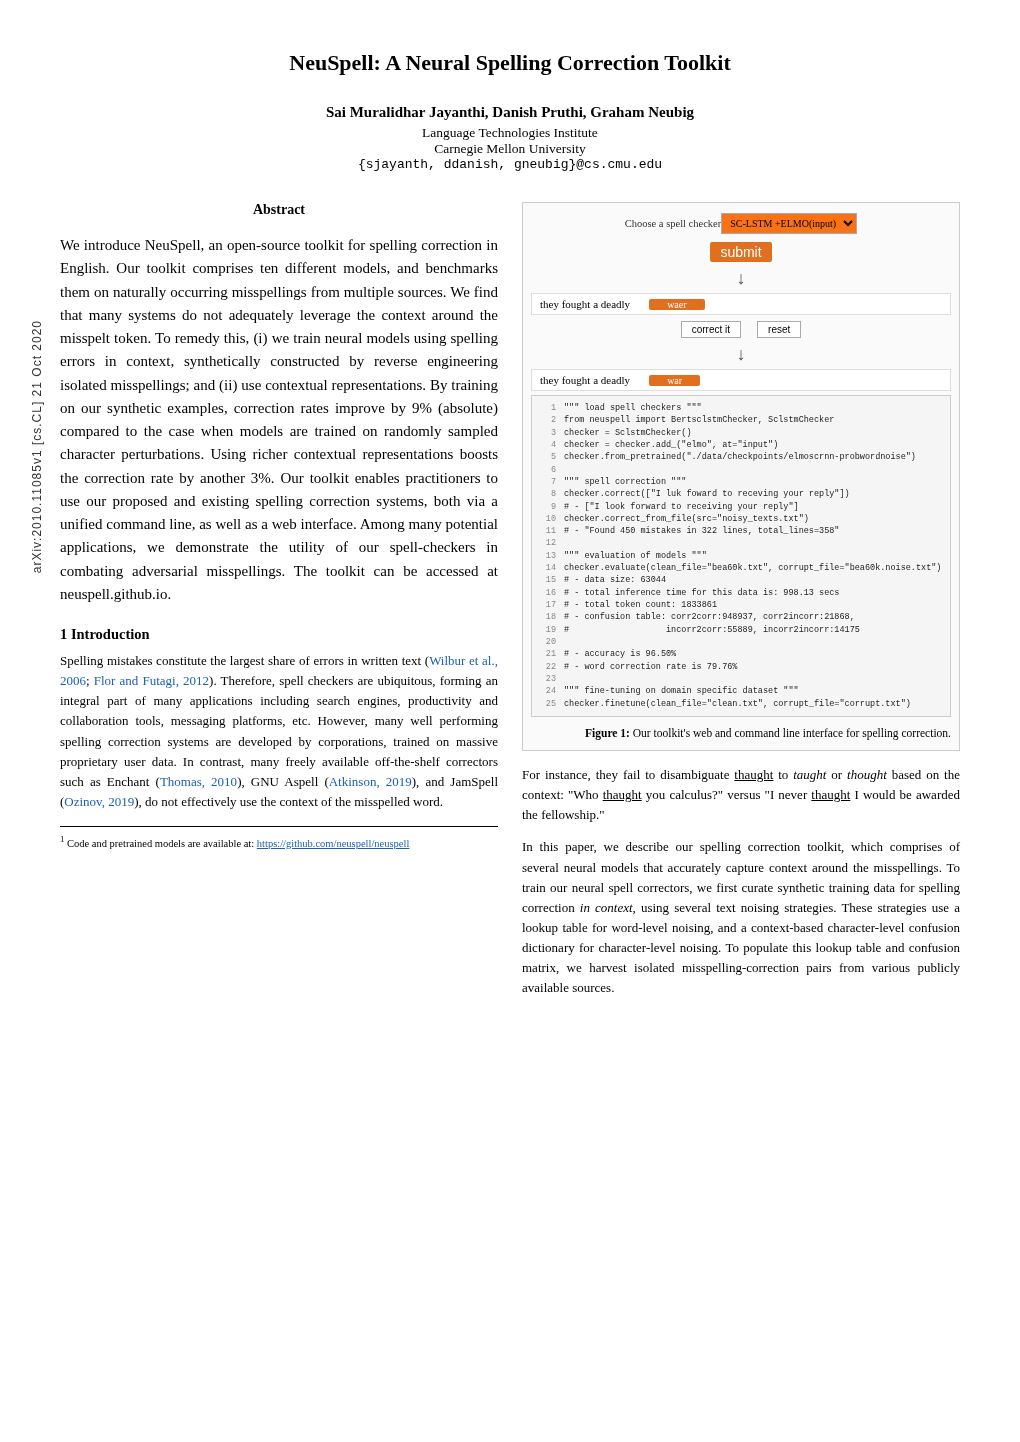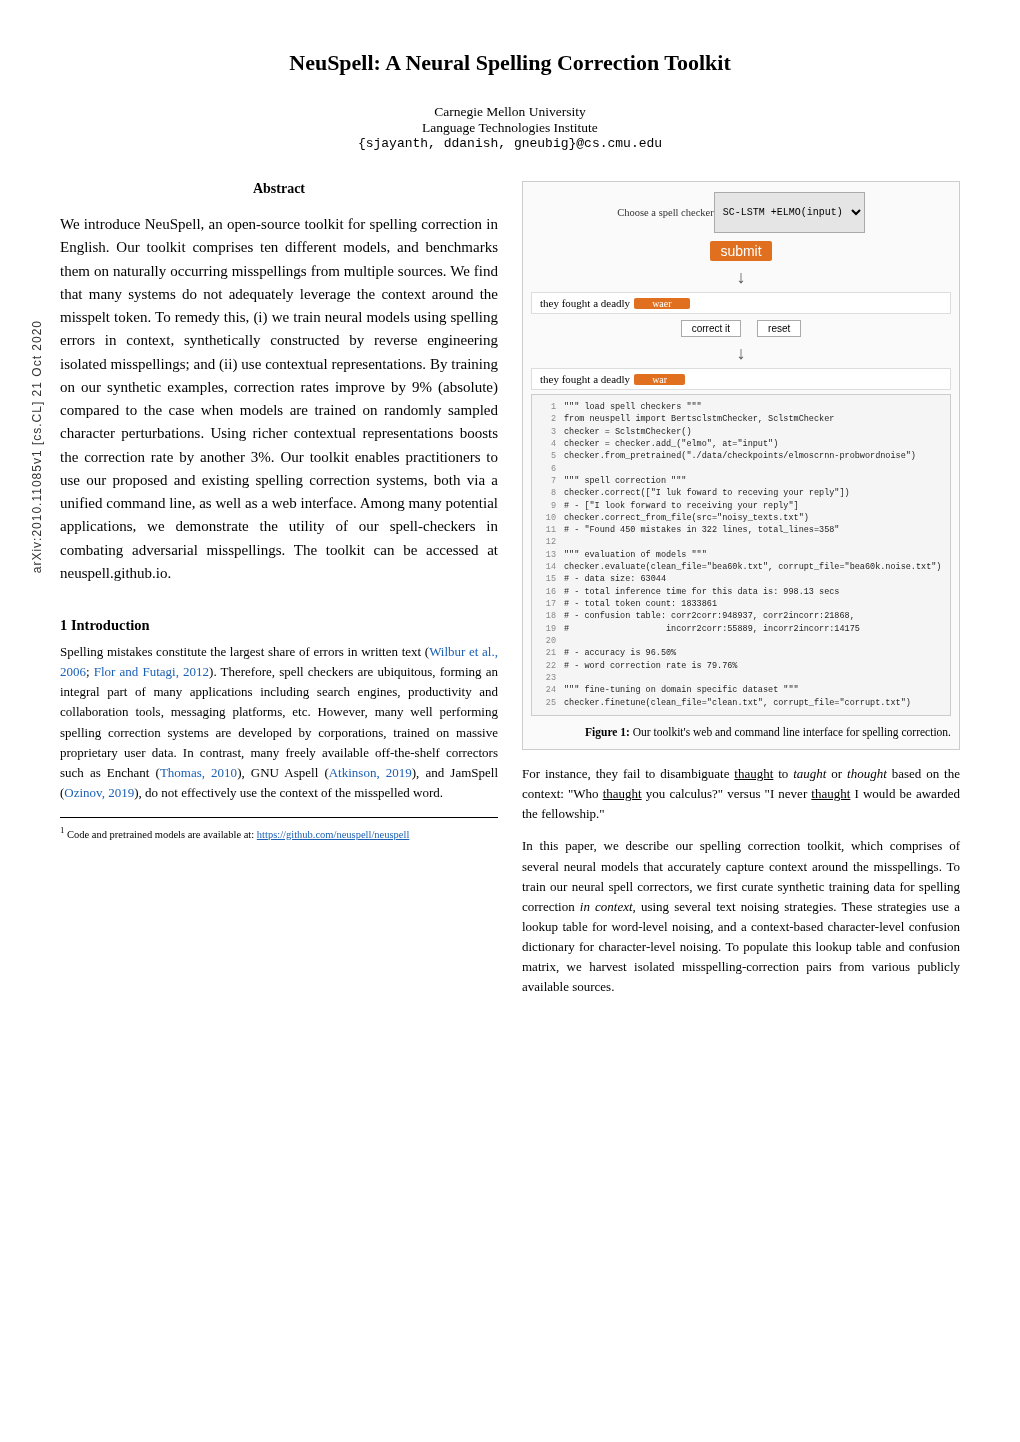"Sai Muralidhar Jayanthi, Danish Pruthi," div.authors { html: none -> <div>Sai Muralidhar Jayanthi, Danish Pruthi, Graham Neubig</div> }
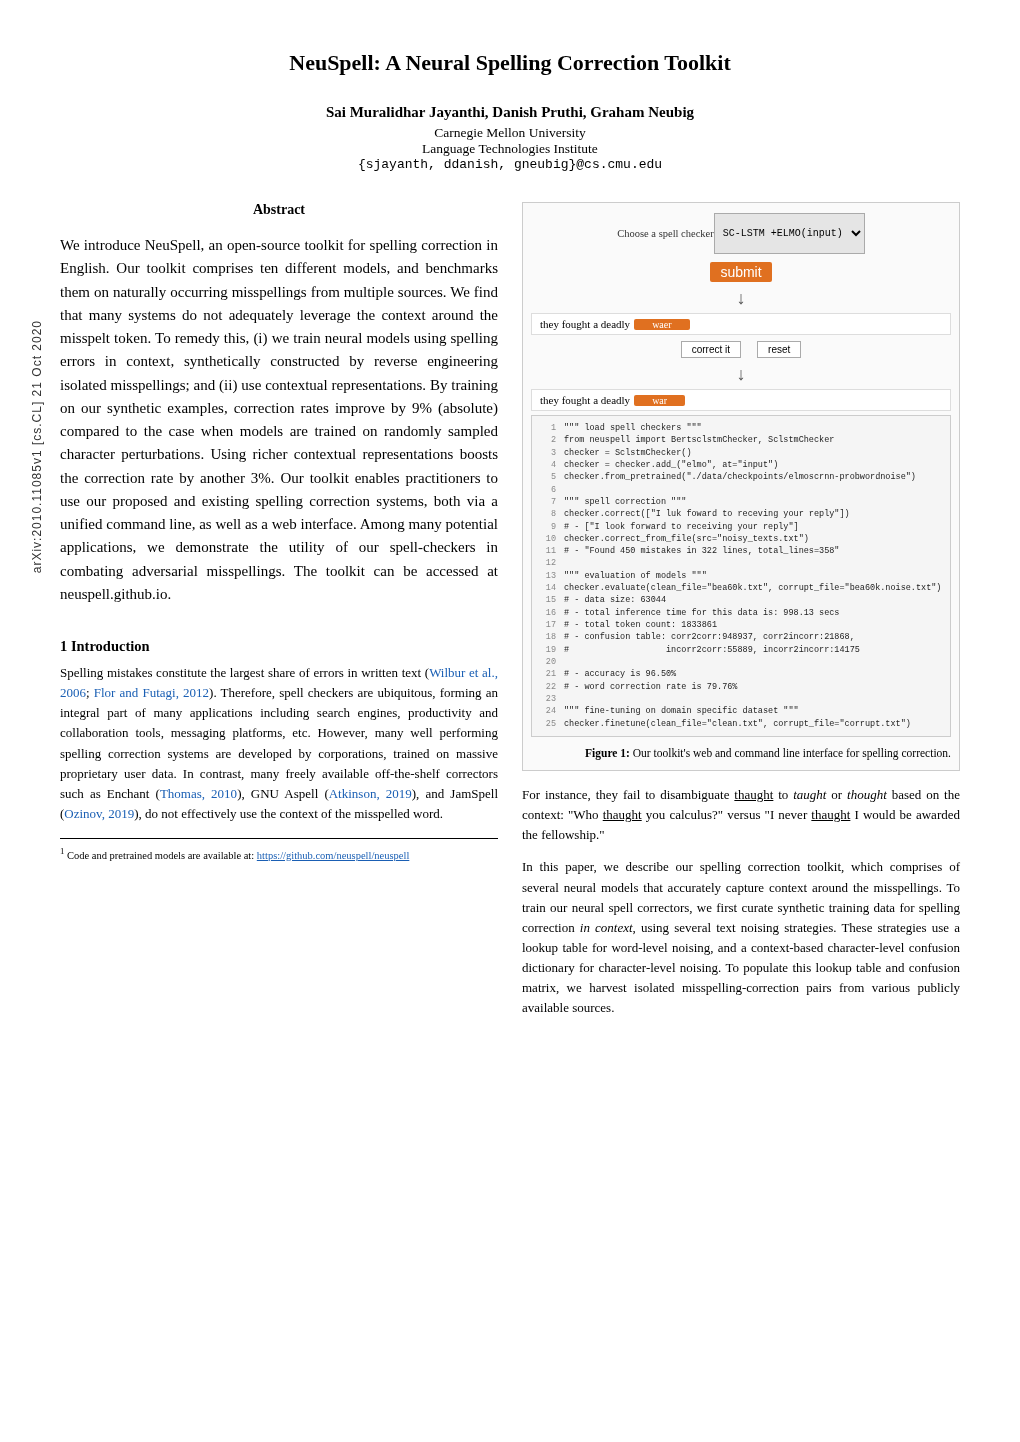"Carnegie Mellon University" div.institution { order: before "Language Technologies Institute" -> after "Language Technologies Institute" }
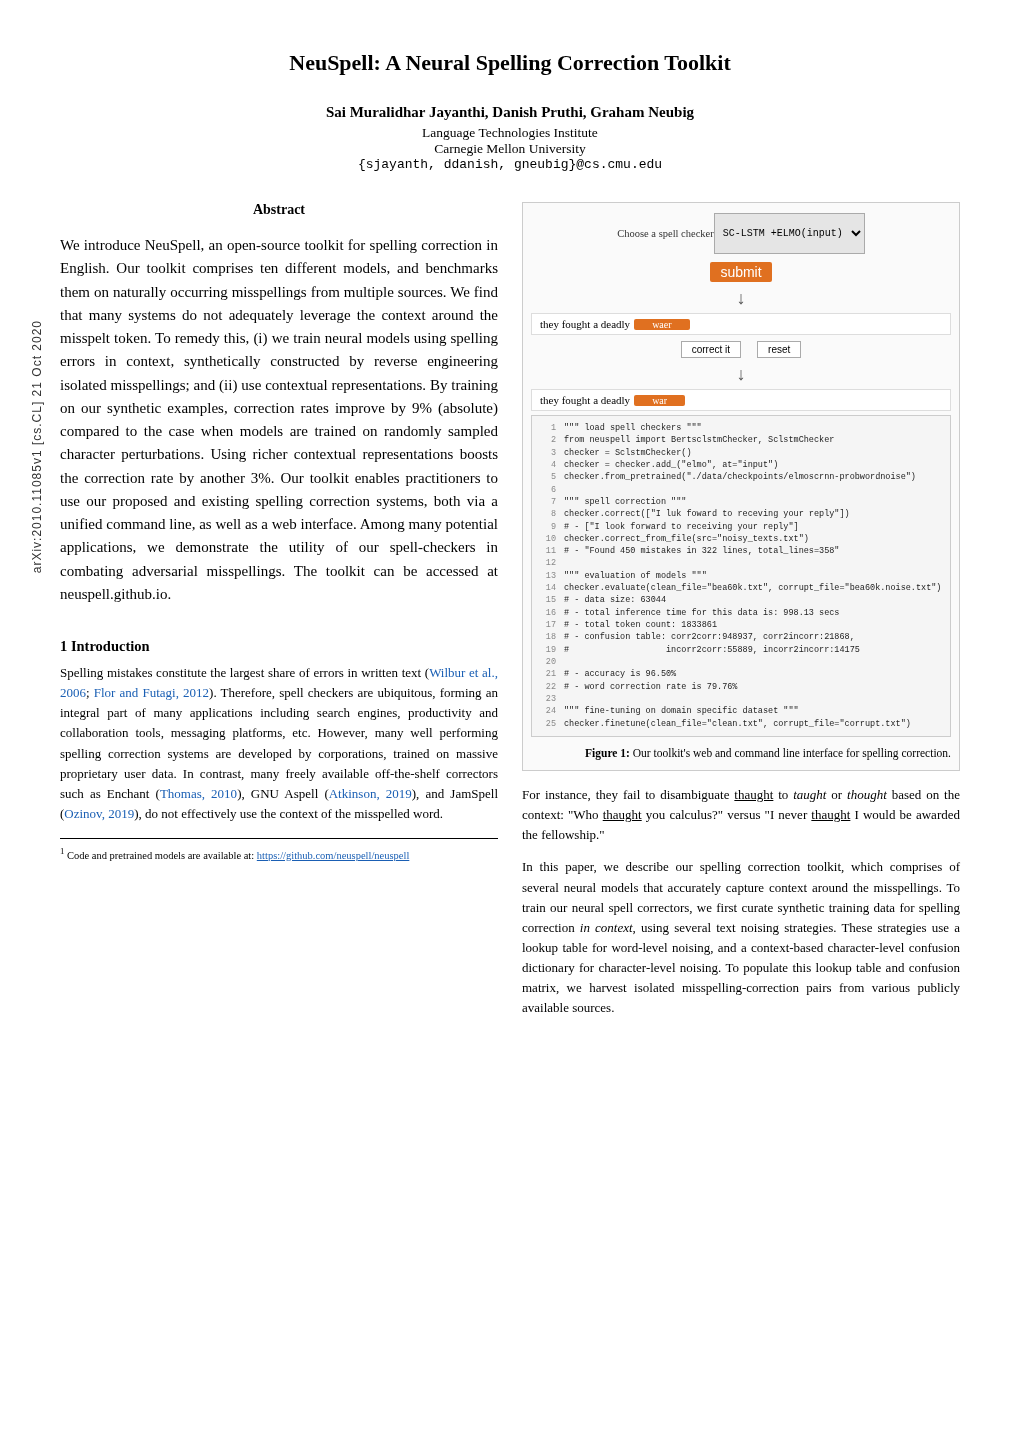"SC-LSTM +ELMO(input)" .spell-checker-select { background: #e5e5e5 -> #f97316; font-family: Liberation Mono, monospace -> Liberation Serif, serif; padding: 13px 4px -> 3px 4px }
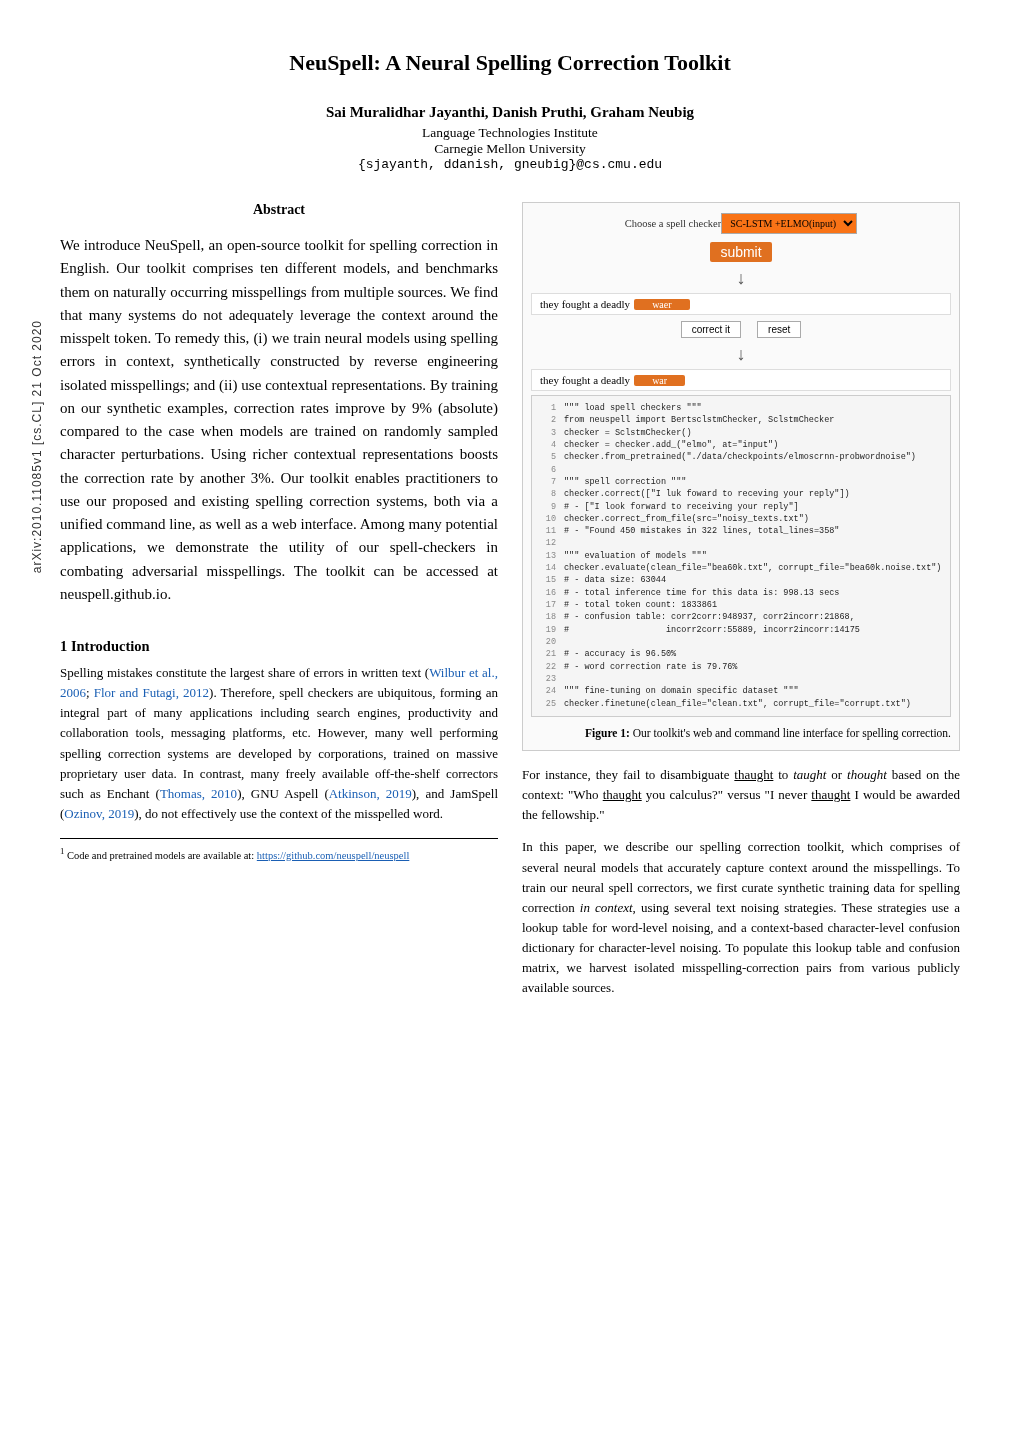"they fought a deadly" .text-result-row { gap: 4px -> 19px }
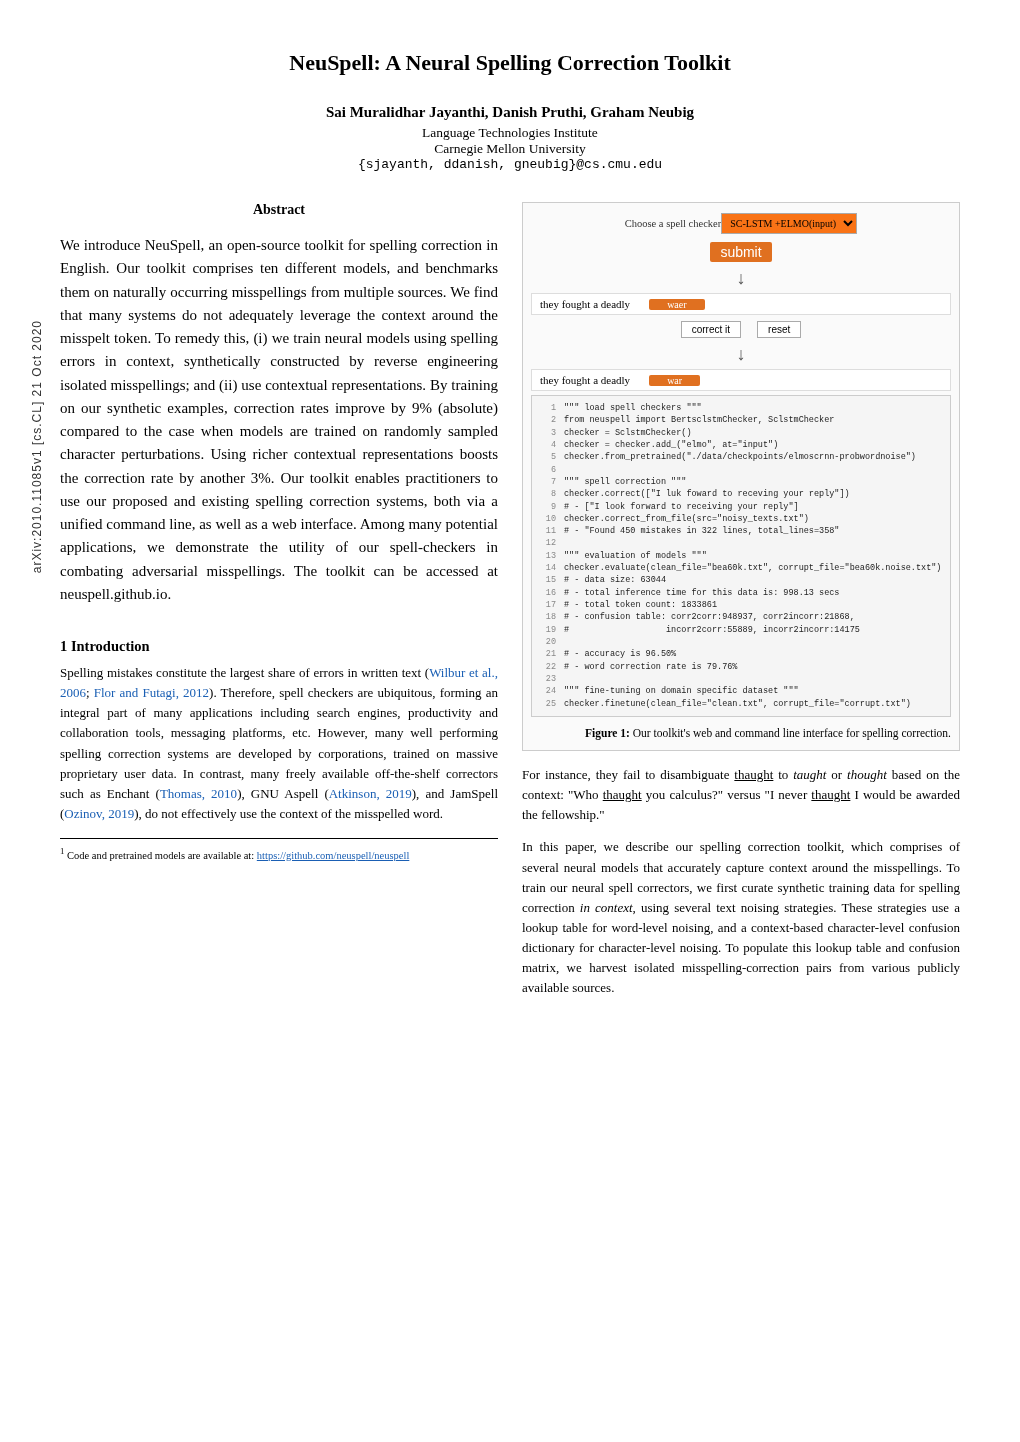"1 Introduction" .intro-section { margin-top: 32px -> 20px }
